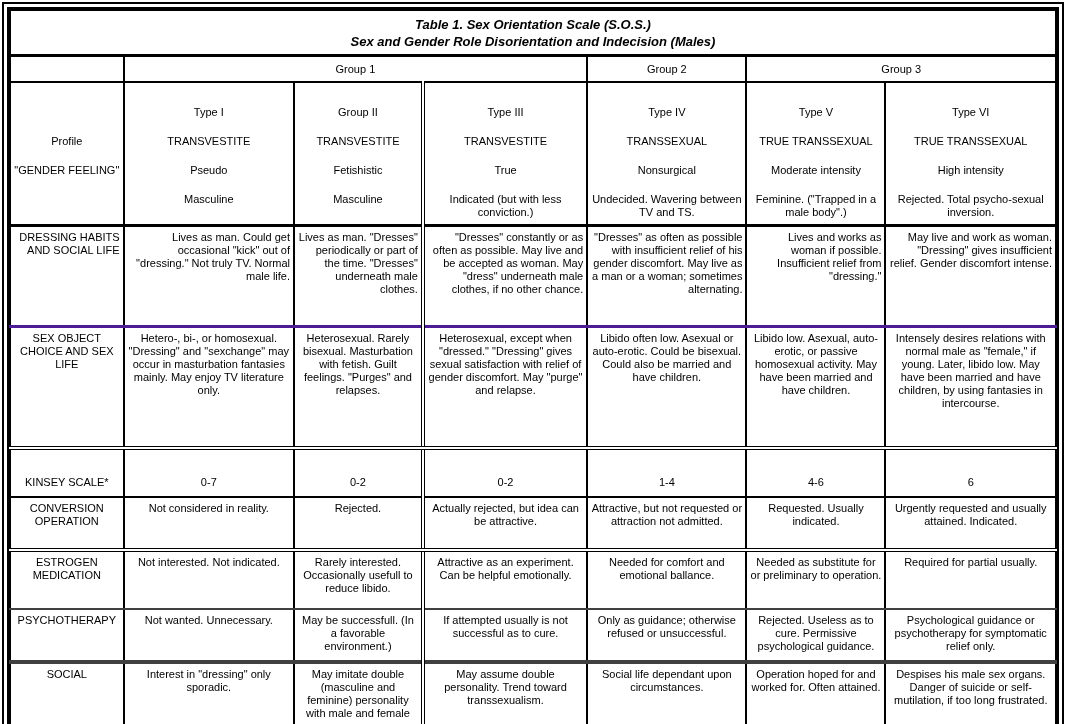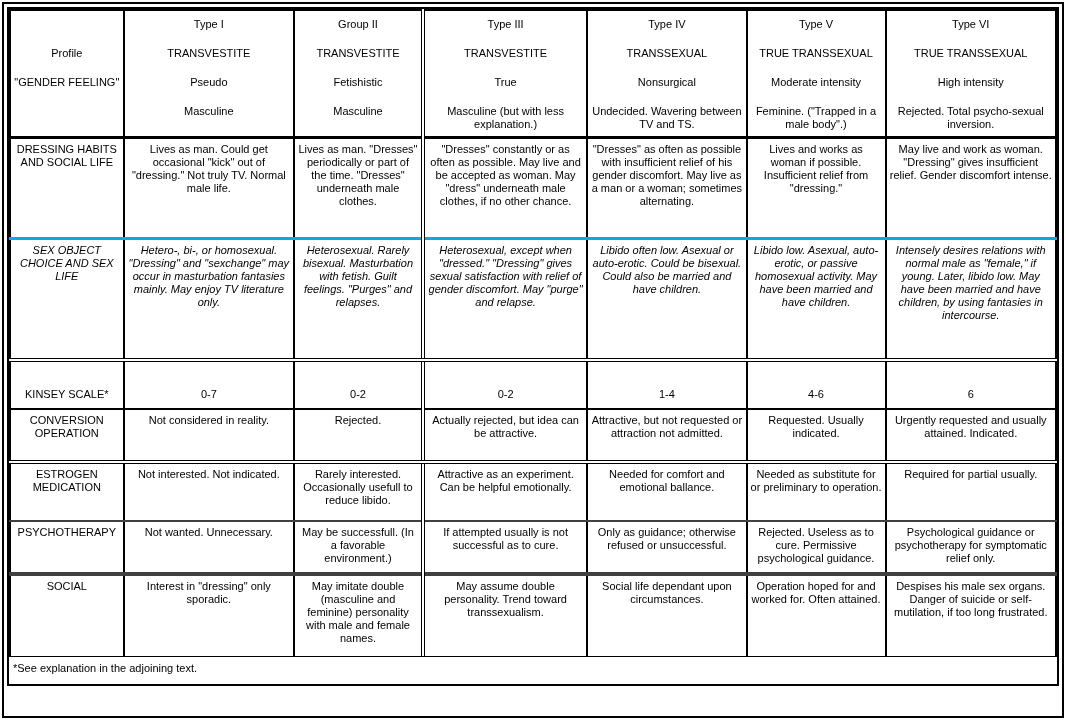"Table 1. Sex Orientation Scale" tr.title-row { html: none -> <tr> <td> <div>Table 1. Sex Orientation Scale (S.O.S.)</div> <div>Sex and Gender Role Disorientation and Indecision (Males)</div> </td> </tr> }
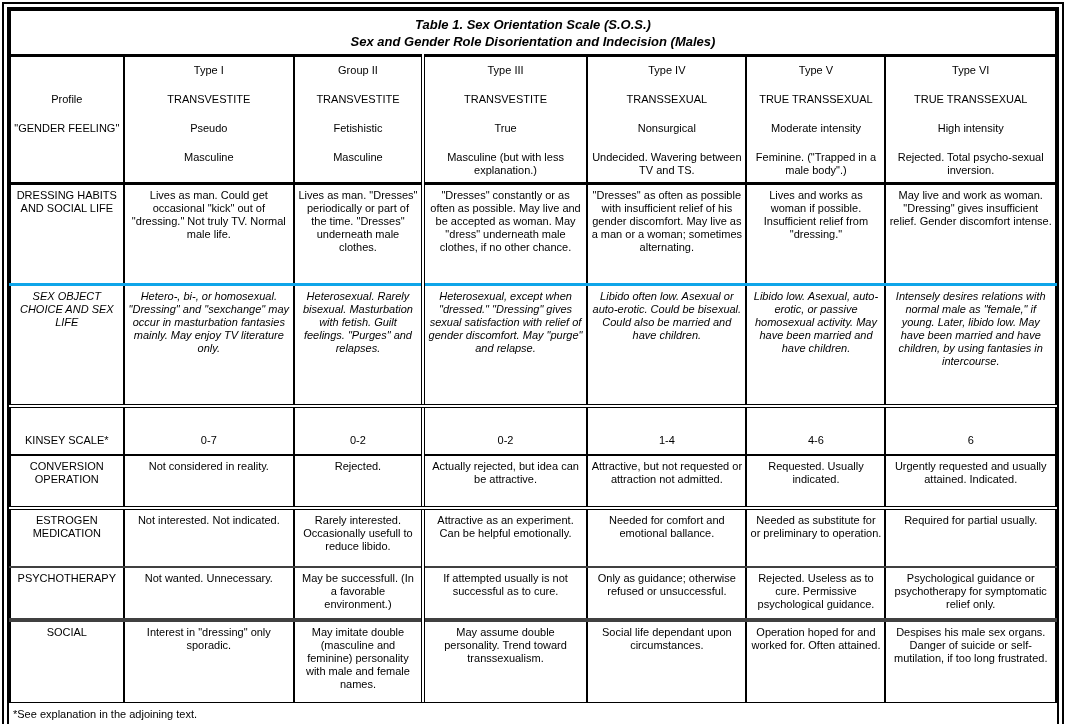"Group 1" tr.group-row { html: none -> <tr> <td></td> <td>Group 1</td> <td>Group 2</td> <td>Group 3</td> </tr> }
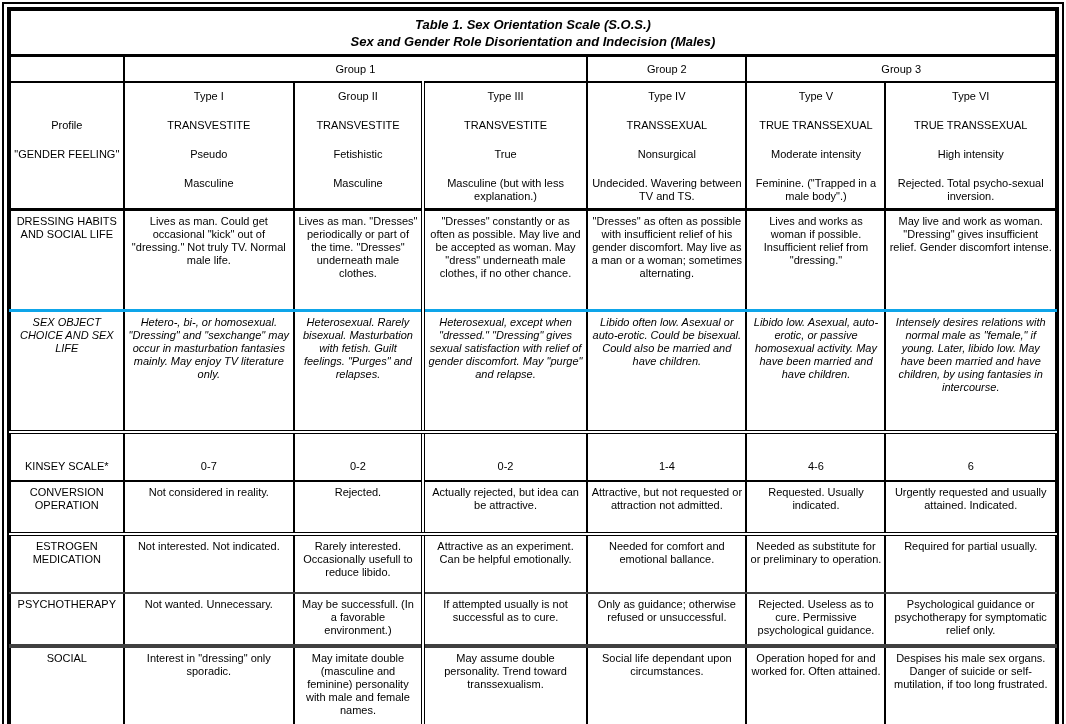"Type I" tr.profile-row td { padding-top: 7px -> 23px }
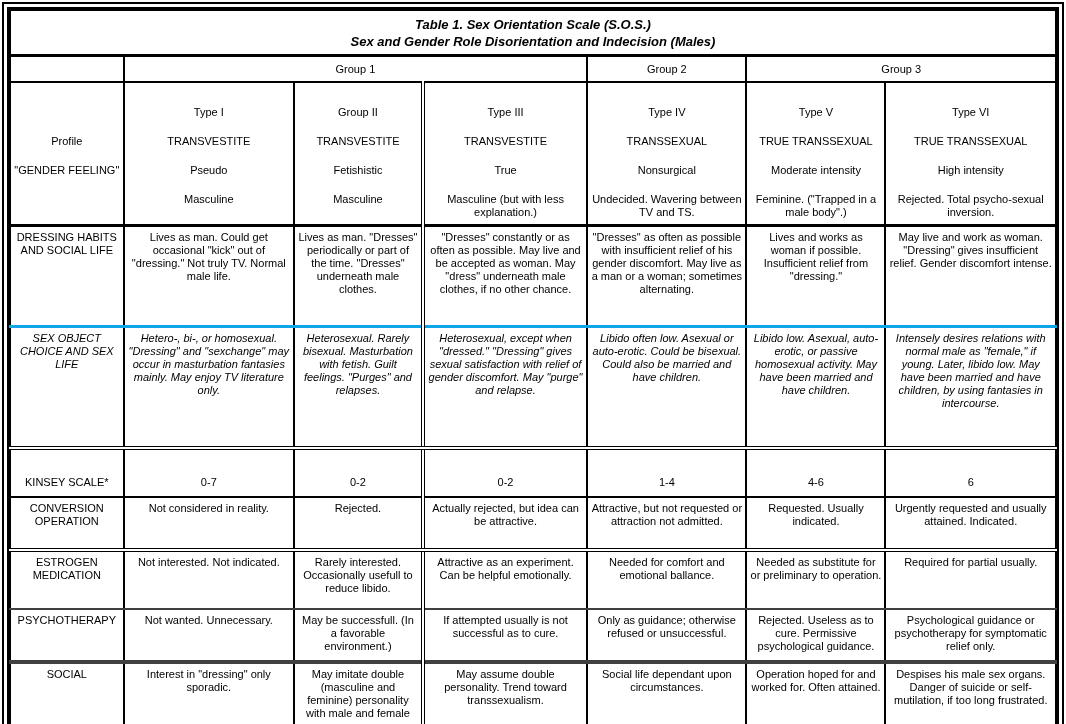"Masculine (but with less explanation.)" div.pl { text: Masculine (but with less explanation -> Indicated (but with less conviction }
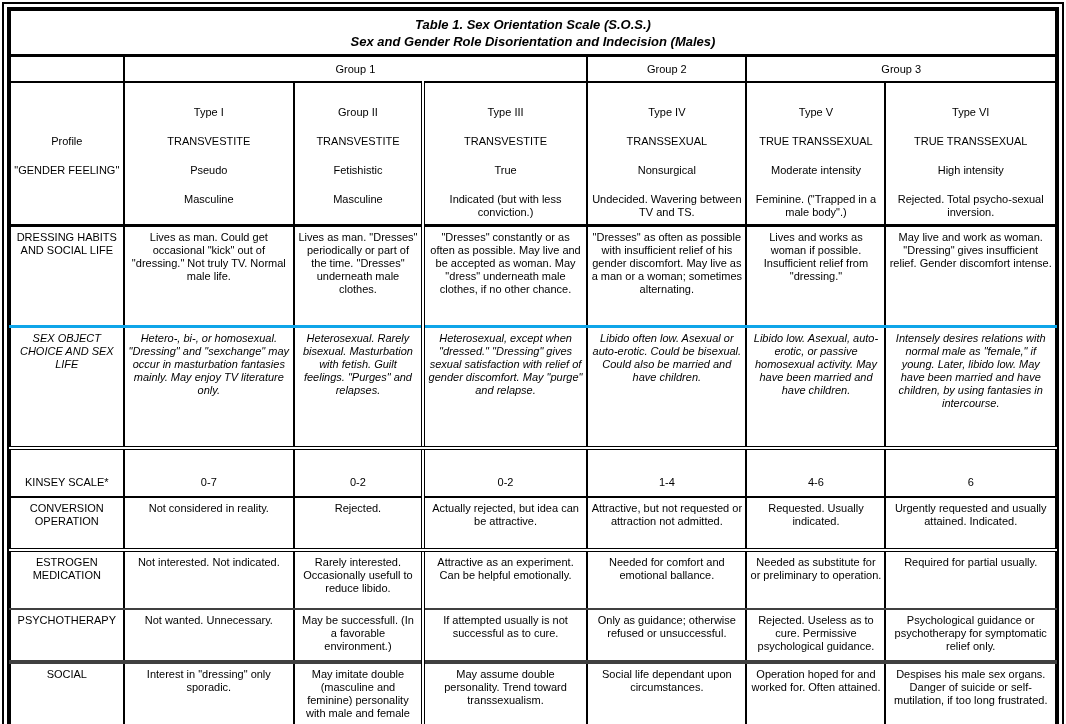"DRESSING HABITS AND SOCIAL LIFE" tr.r-dressing td { border-bottom: 3px solid #0ea5e9 -> 3px solid #4c1d95; text-align: none -> right }
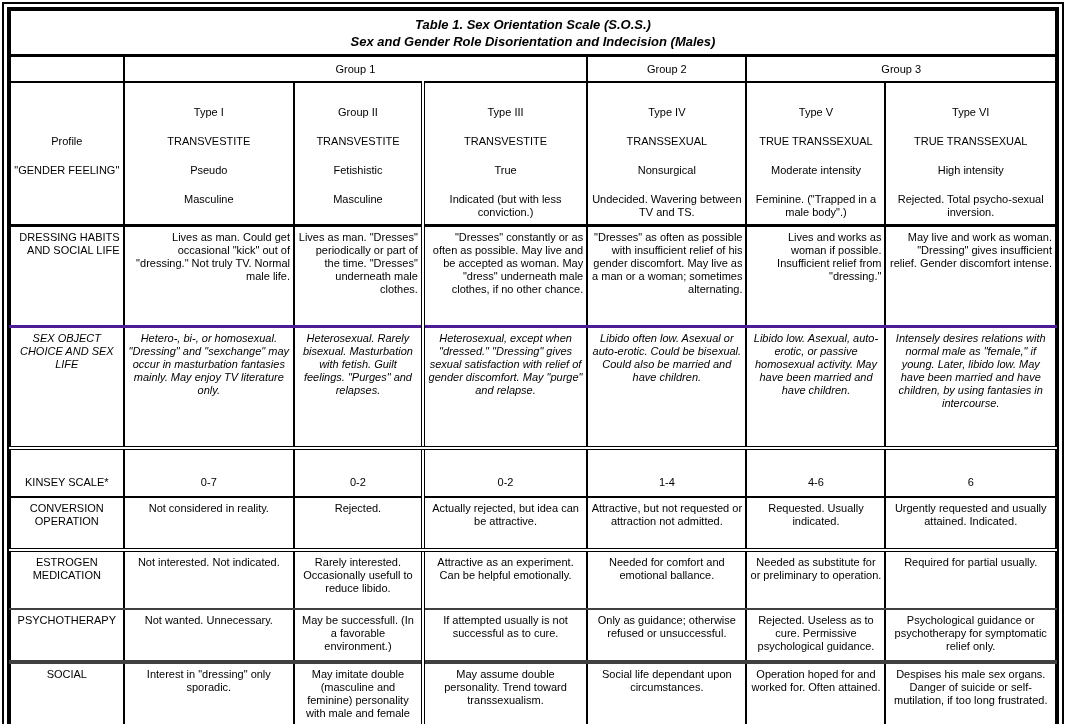"SEX OBJECT CHOICE AND SEX" tr.r-sexobj td { font-style: italic -> none }
